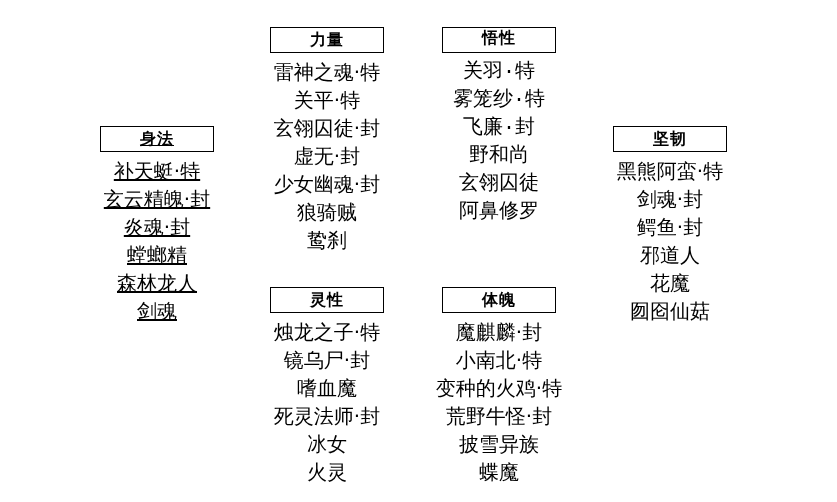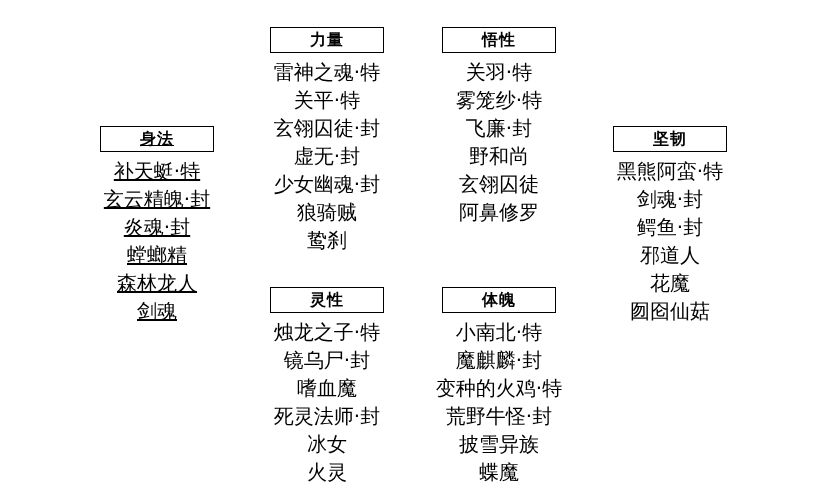"悟性" .g-wuxing { font-family: none -> Liberation Mono, monospace }
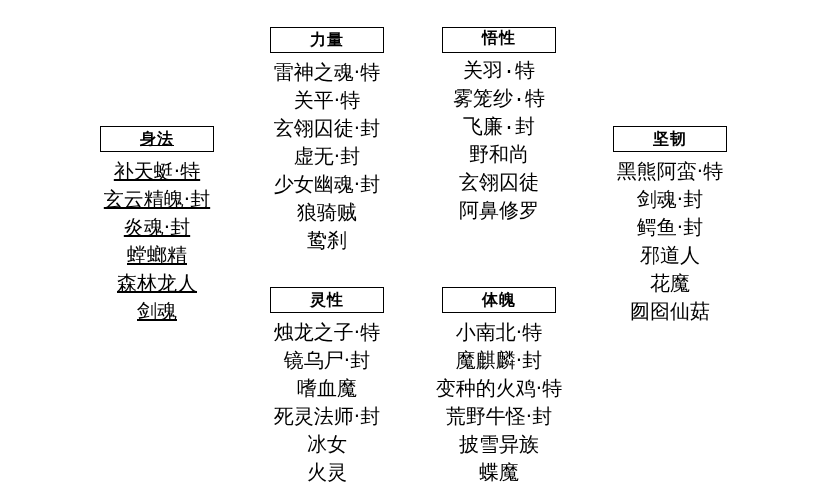"小南北·特" div.group-item { order: before "魔麒麟·封" -> after "魔麒麟·封" }
